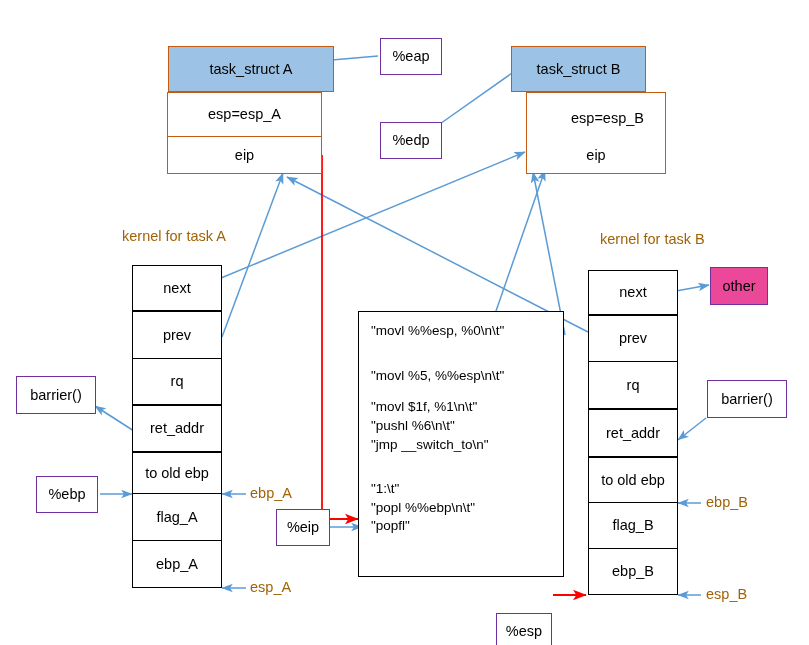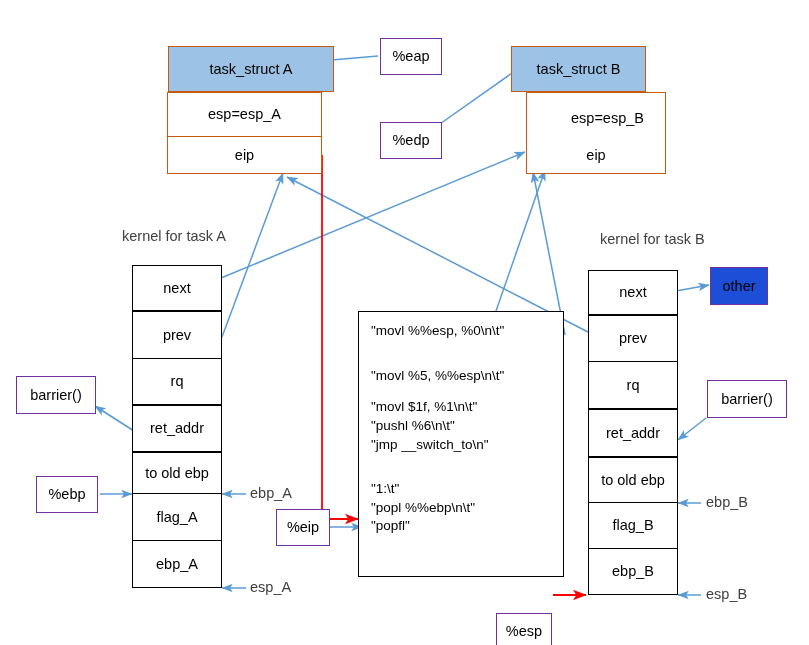"kernel for task A" .caption { color: #404040 -> #a16207 }
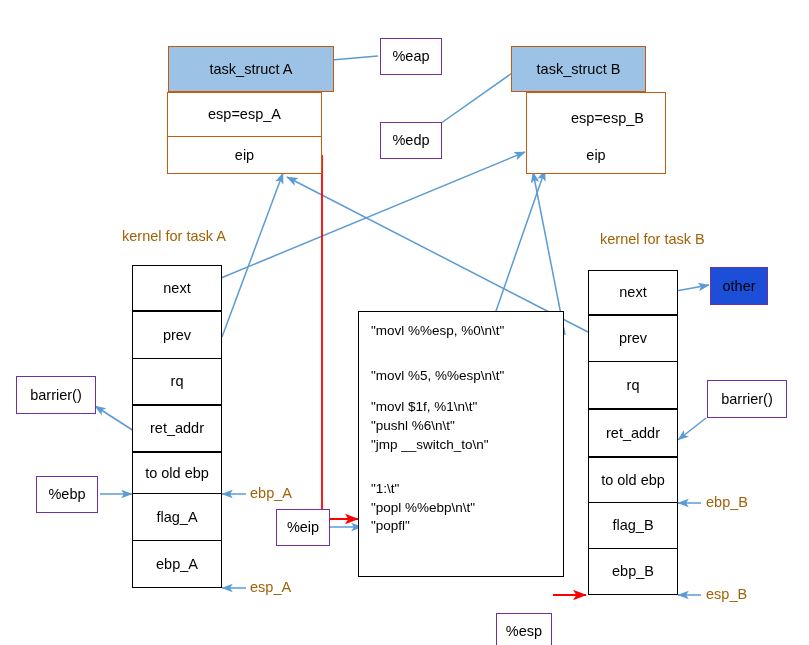"other" .lbl-box.filled { background: #1d4ed8 -> #ec4899 }
